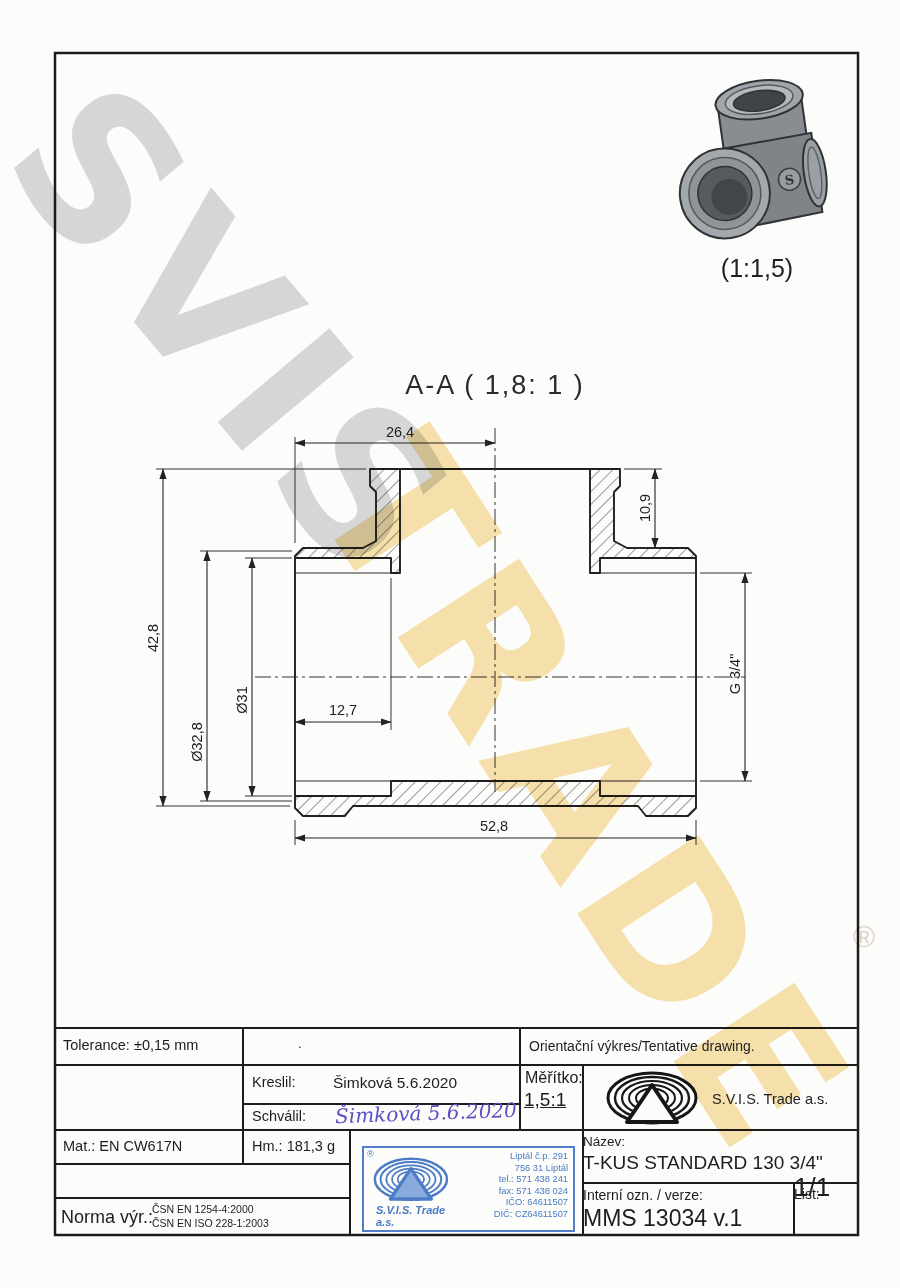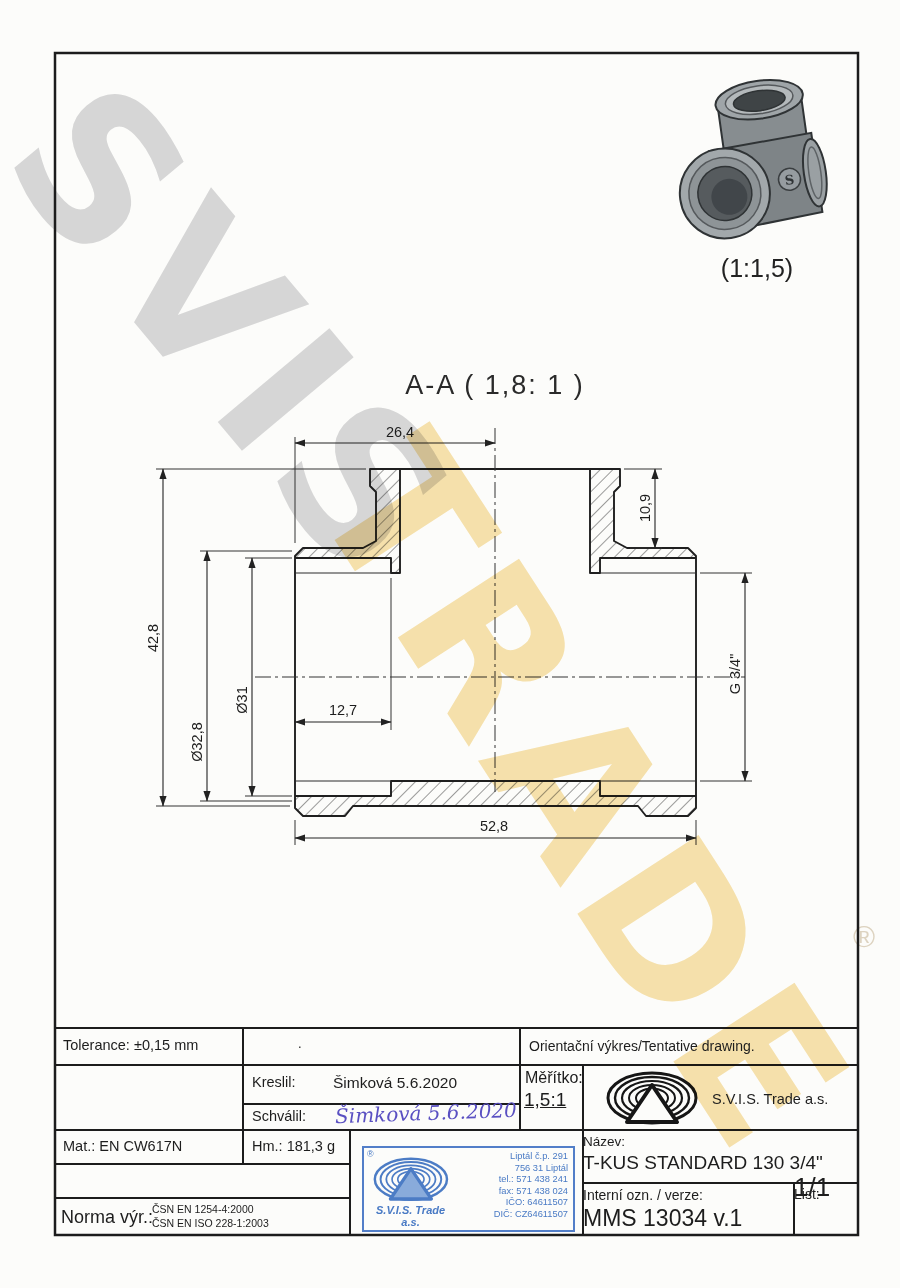"S.V.I.S. Trade" .stamp .co { text-align: center -> left }
